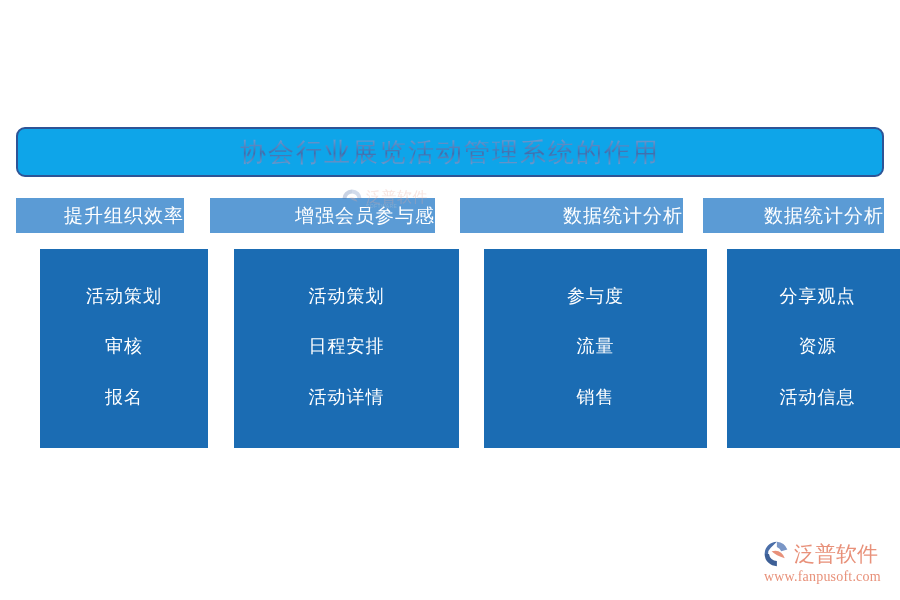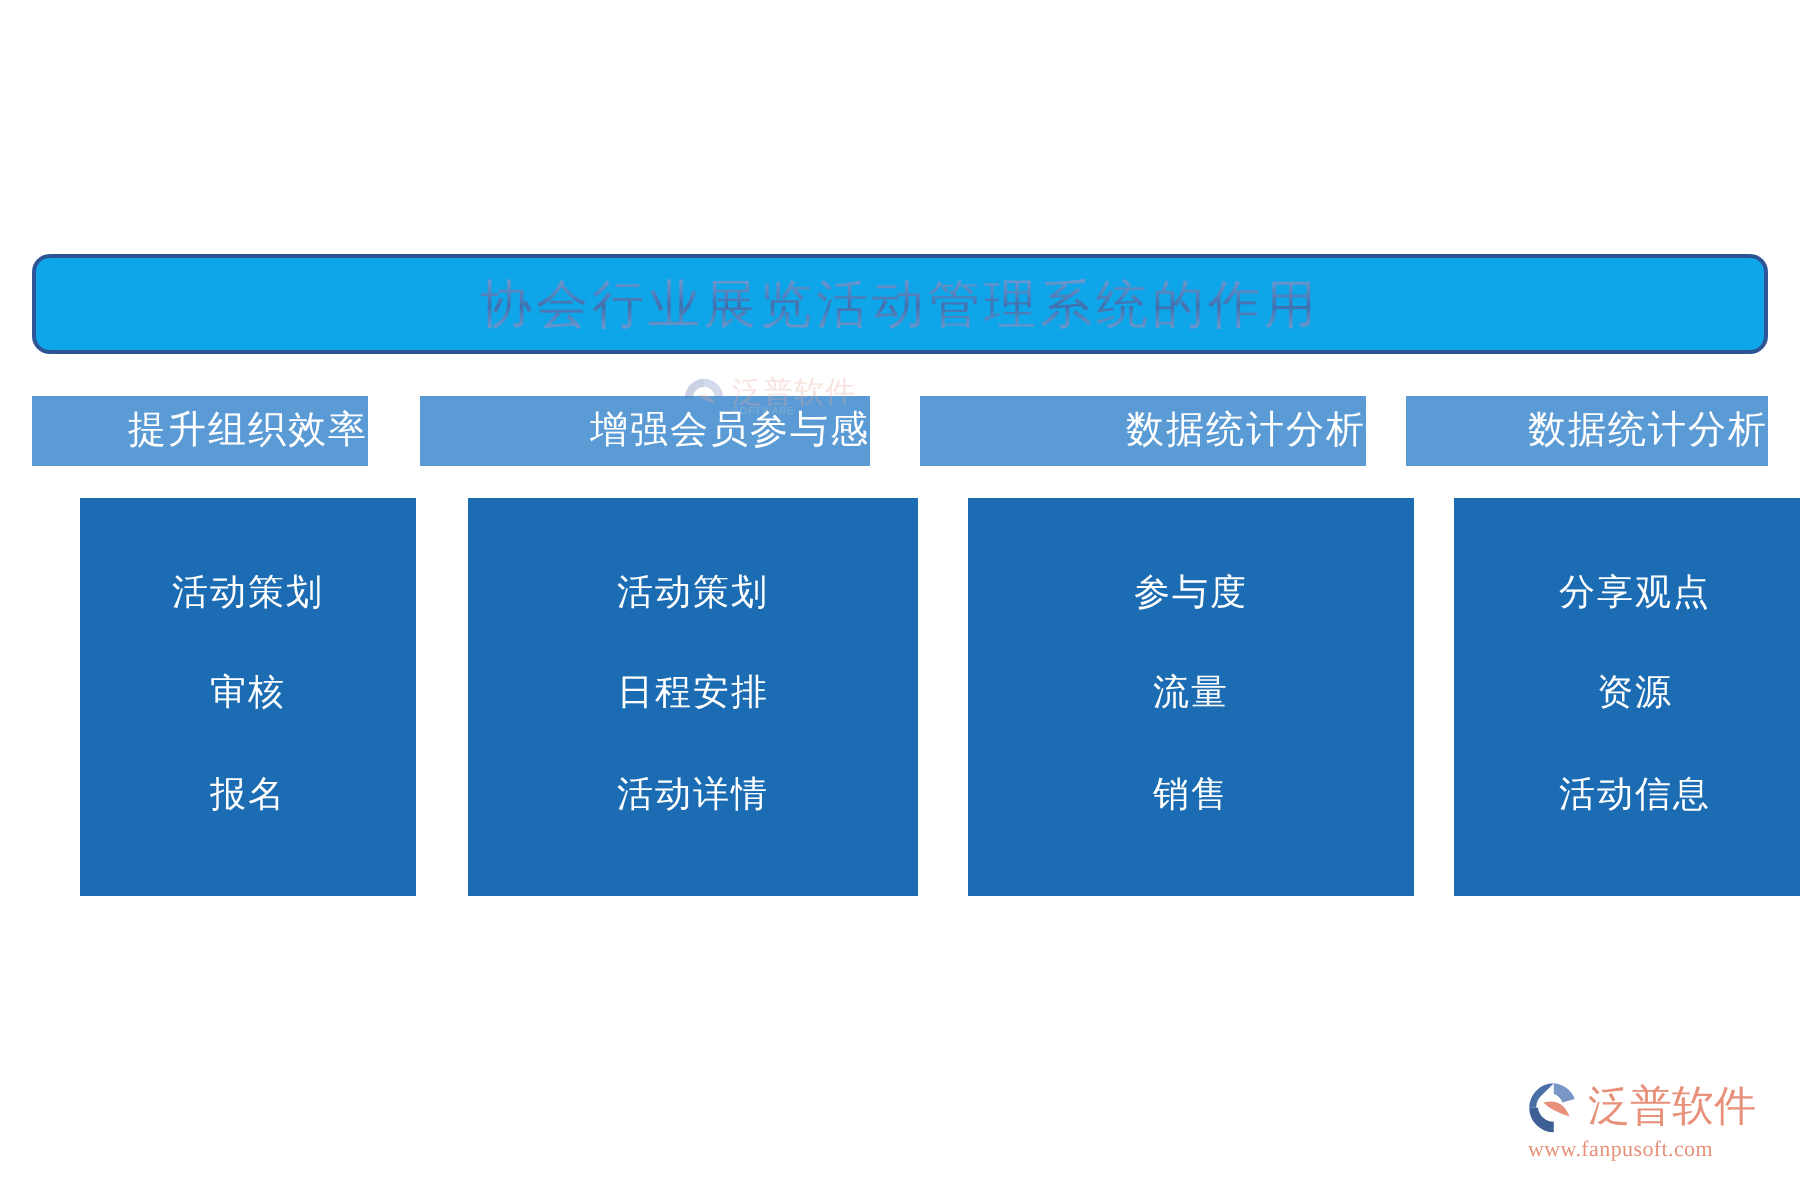"www.fanpusoft.com" #brand-logo .logo-url { font-size: 11px -> 14px }
